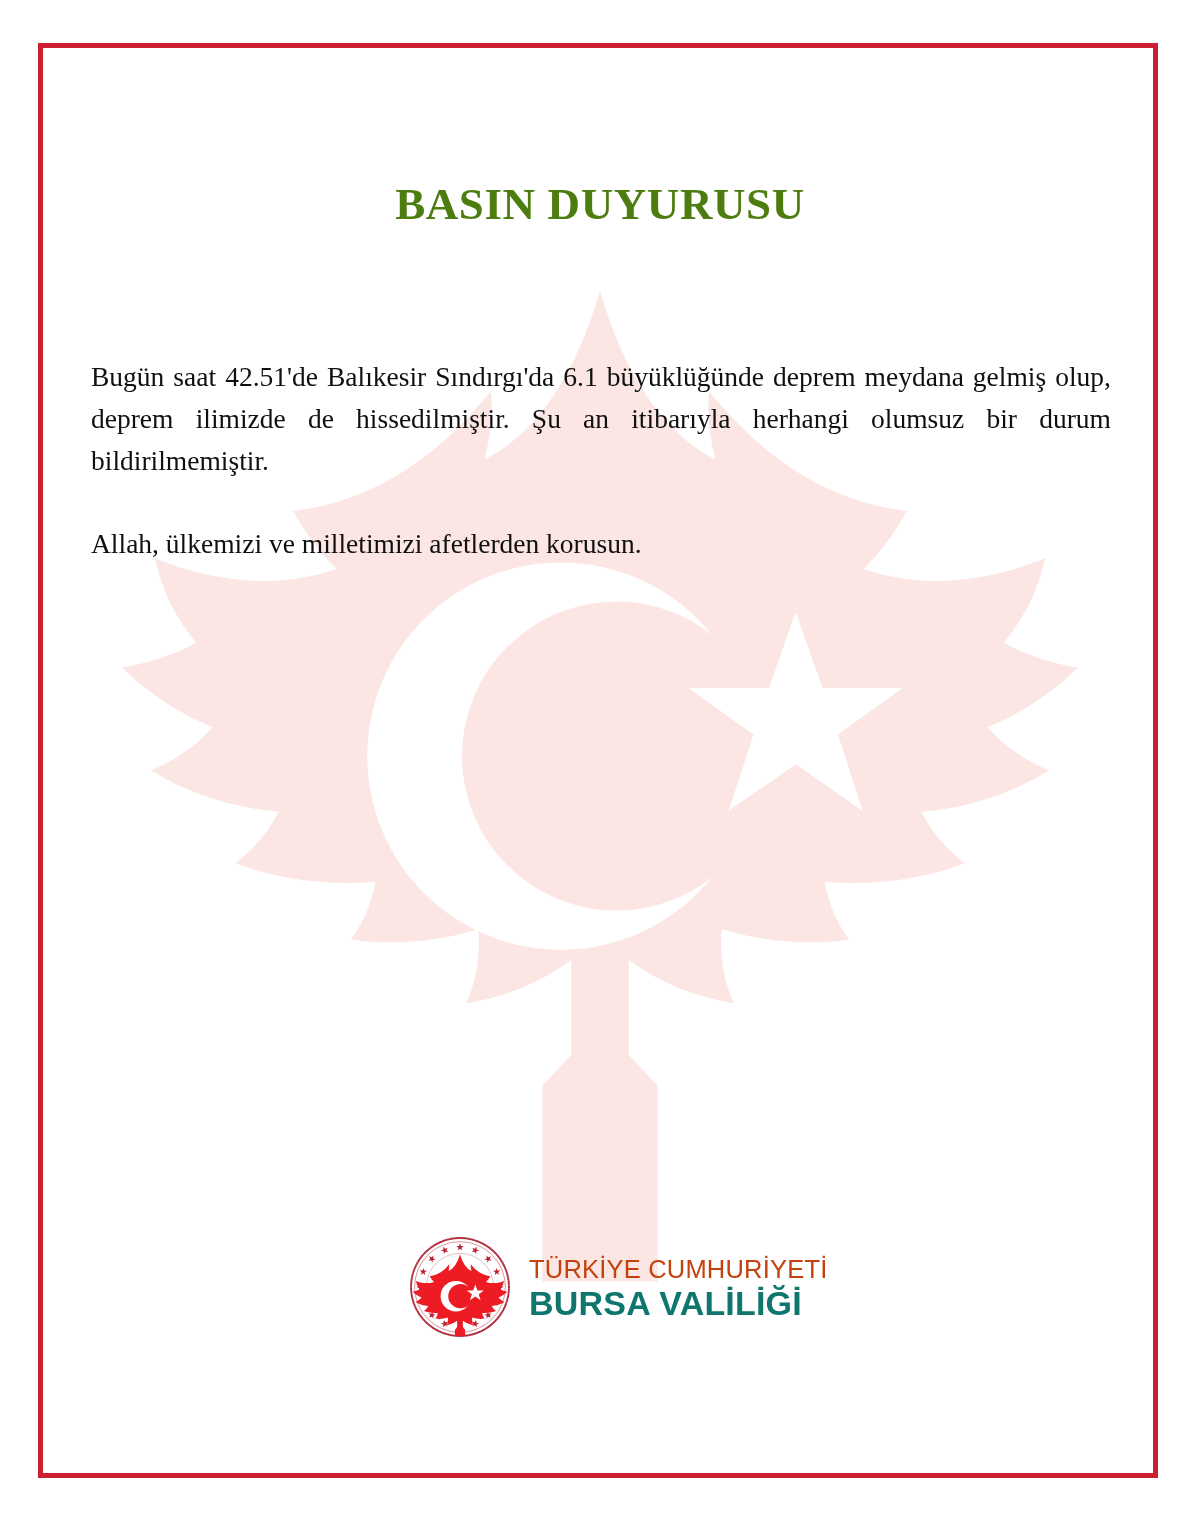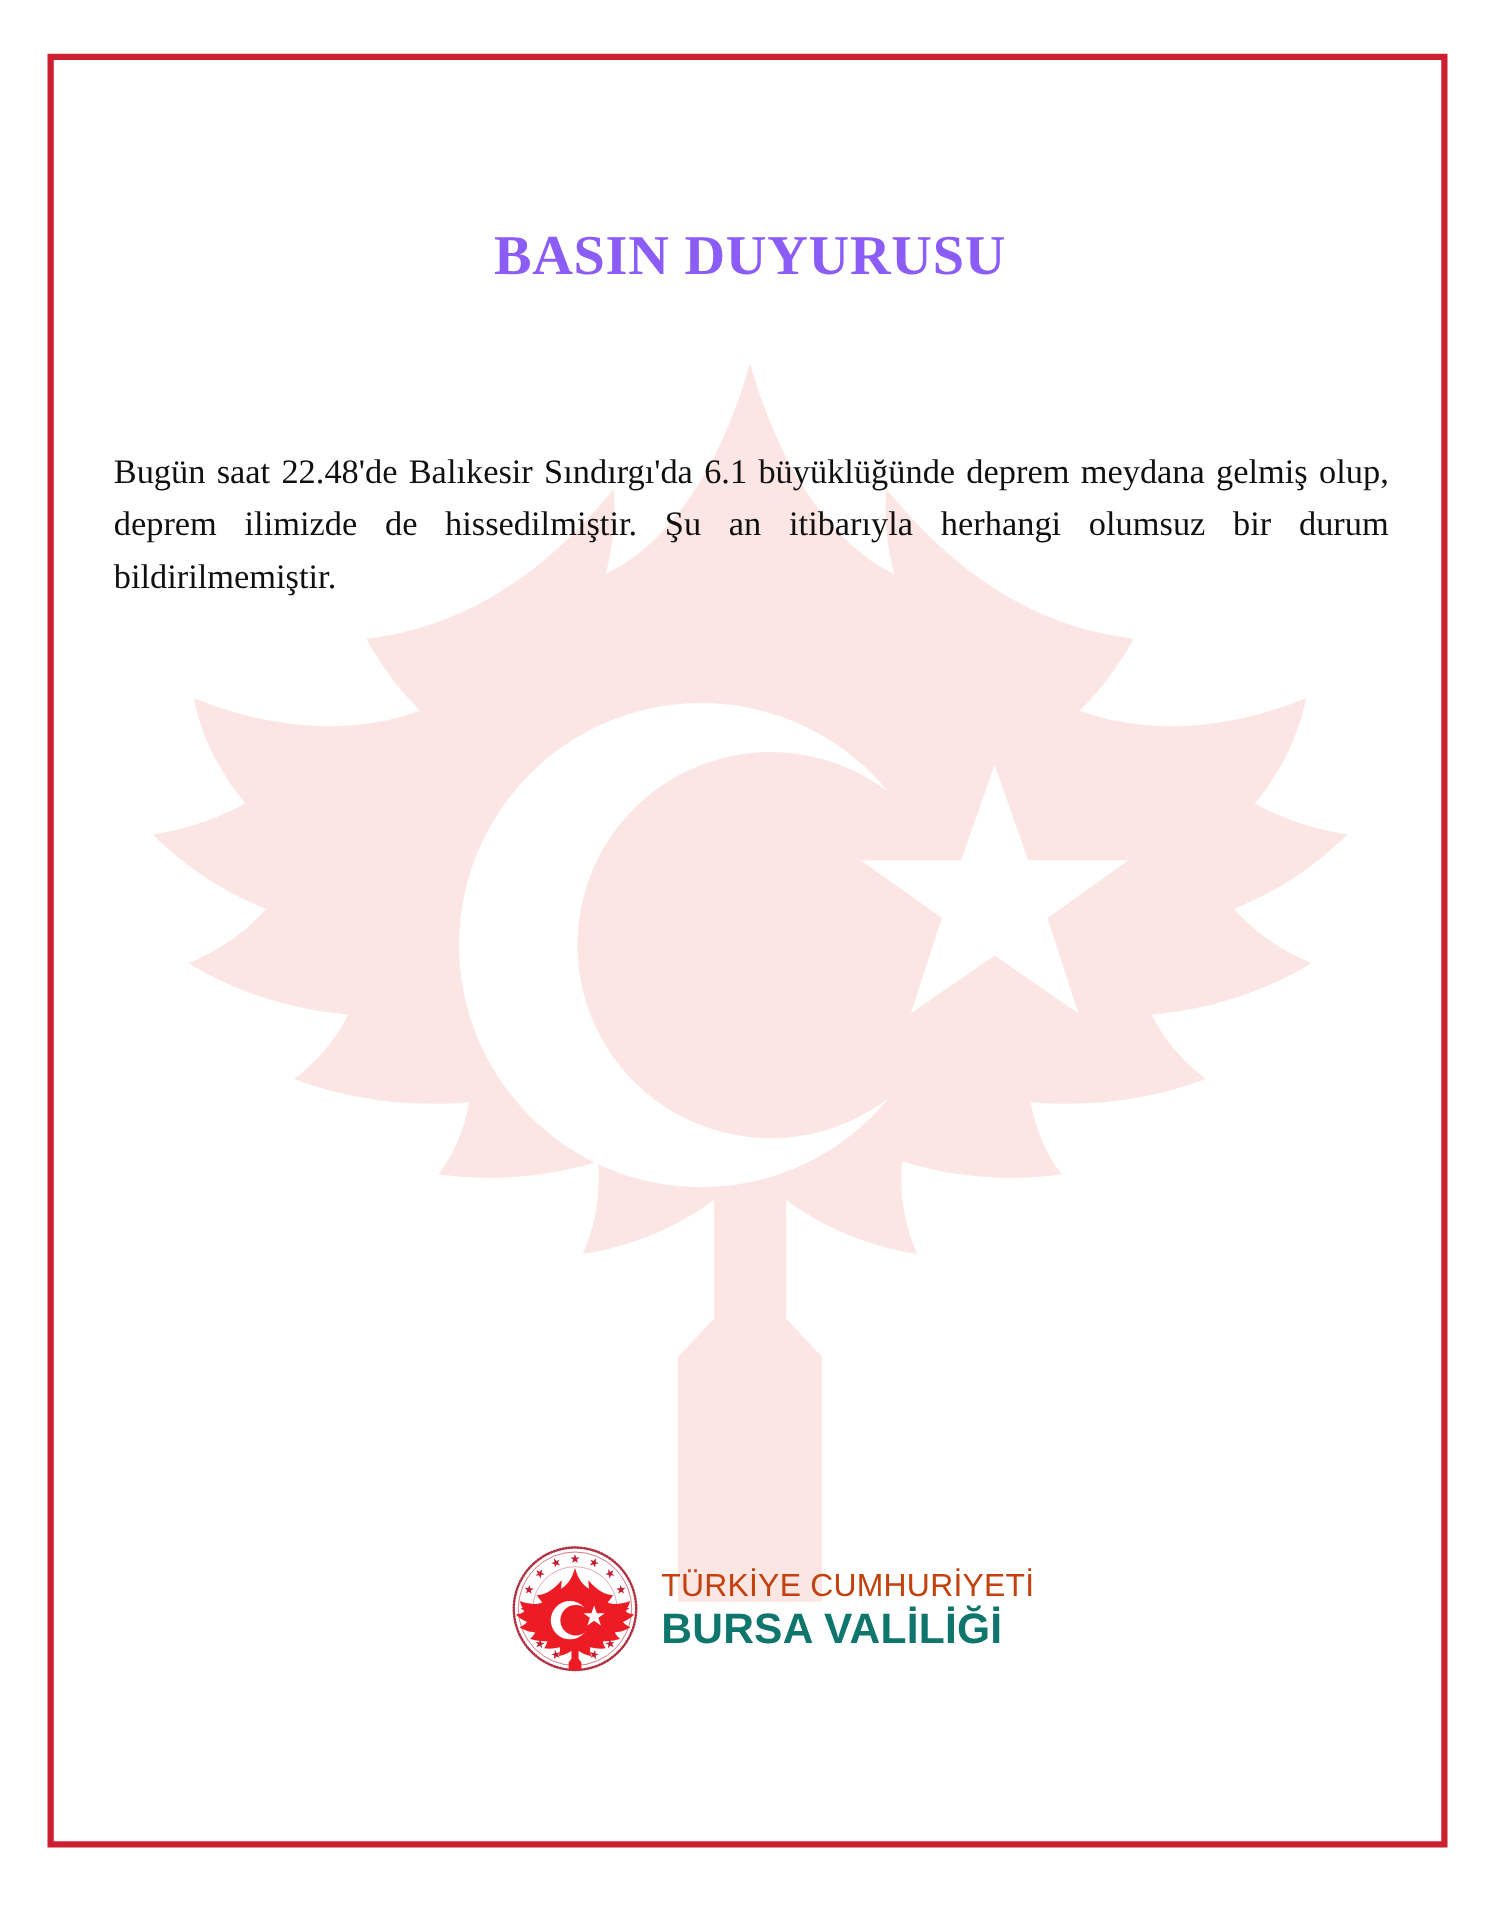"BASIN DUYURUSU" #doc-title { color: #8b5cf6 -> #4d7c0f }
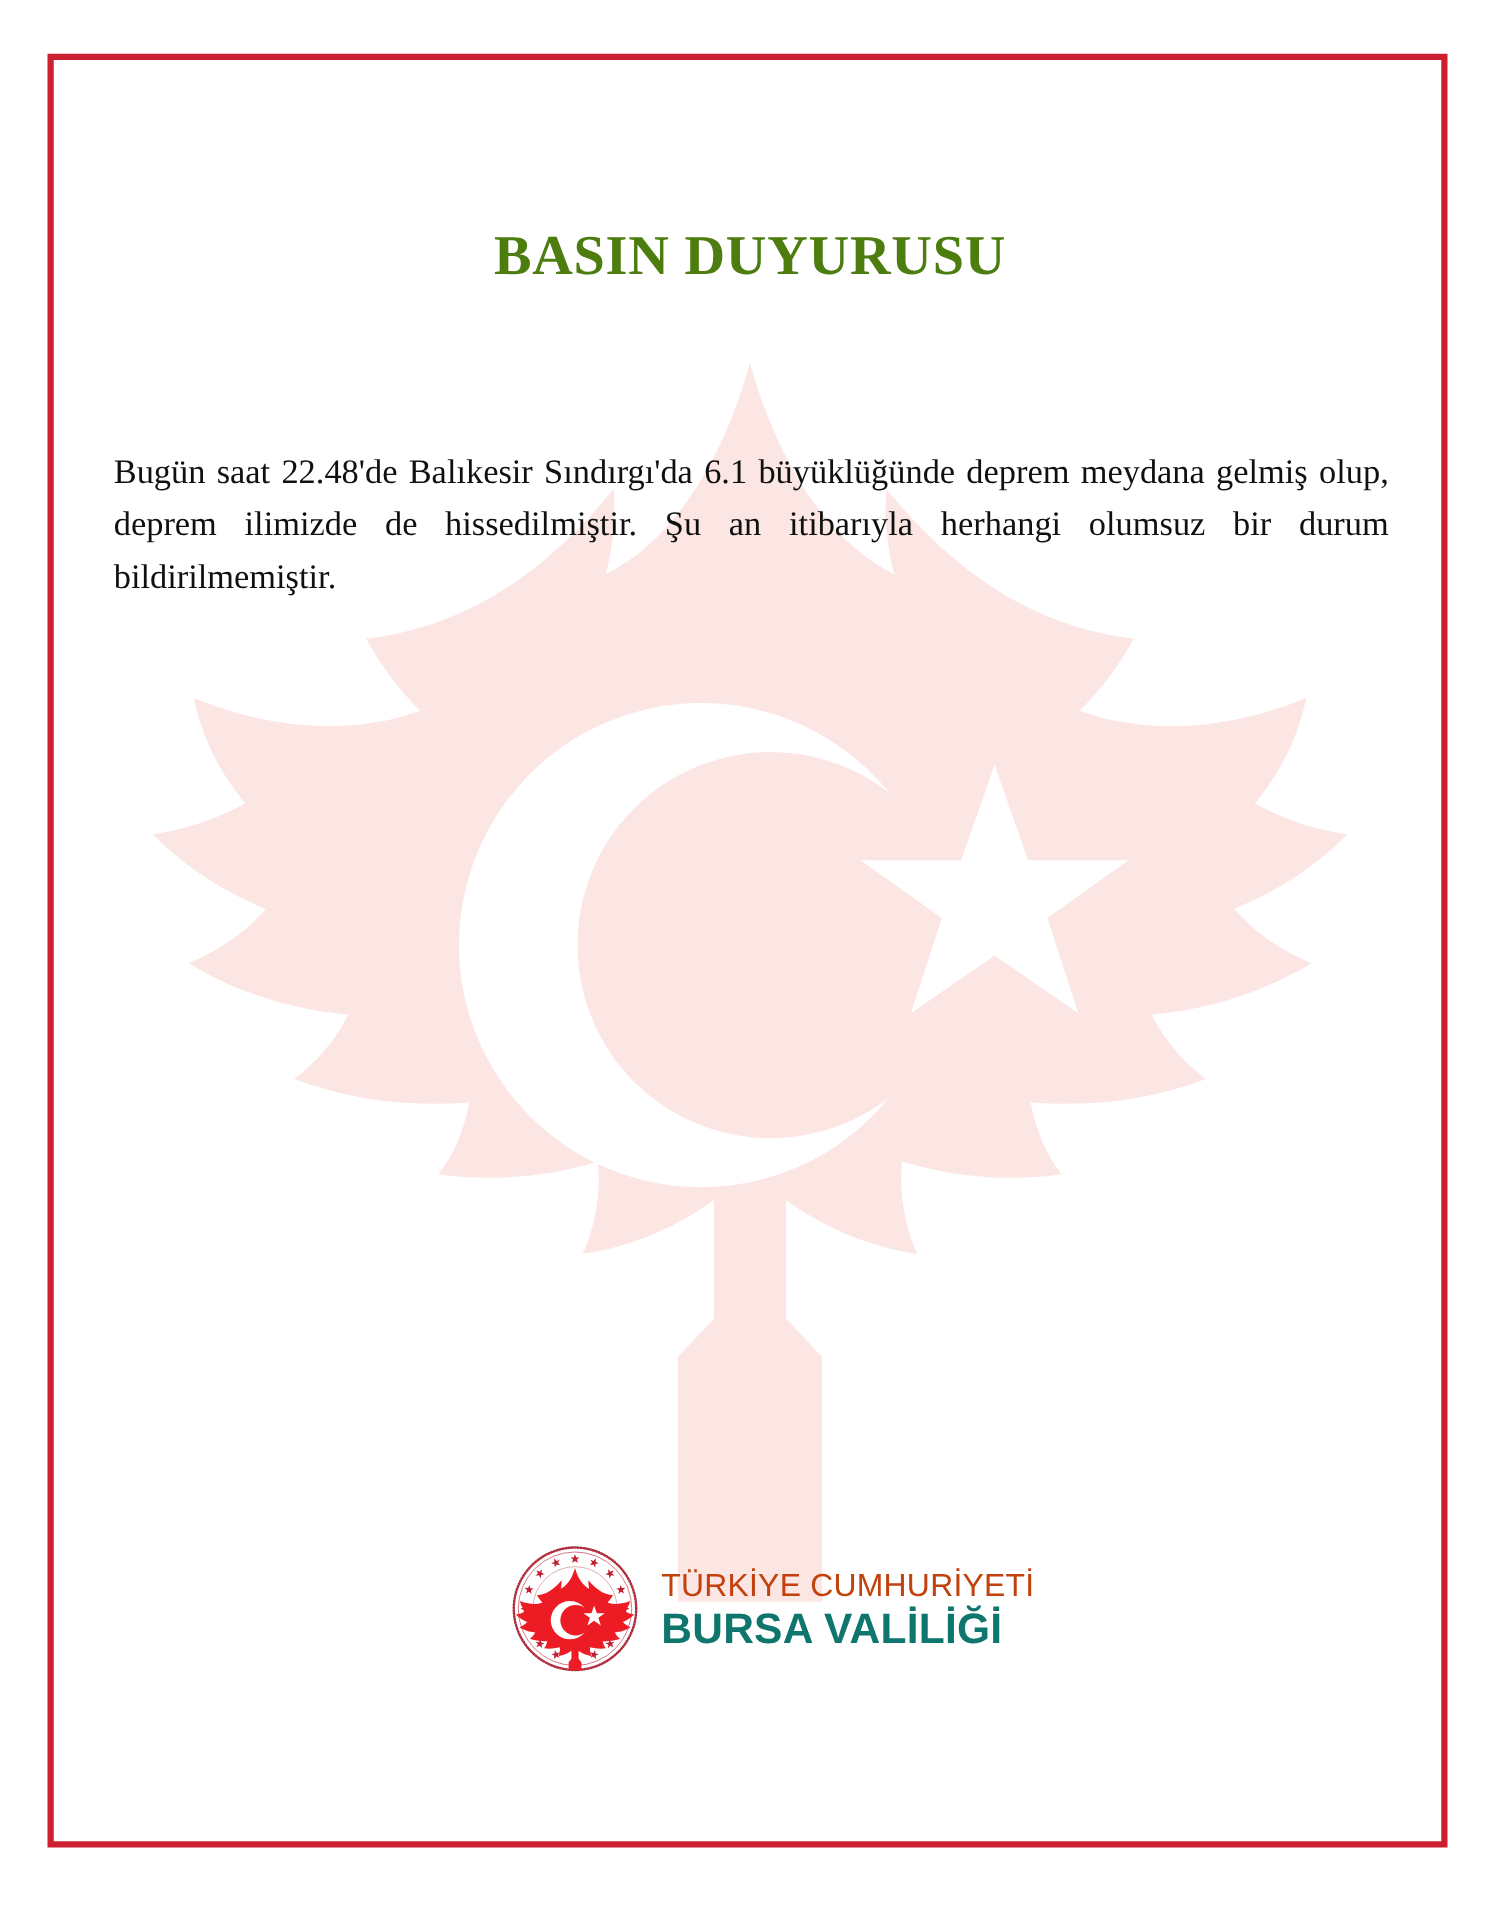"Bugün saat 22.48'de Balıkesir" p.justified { text: 22.48'de -> 42.51'de }
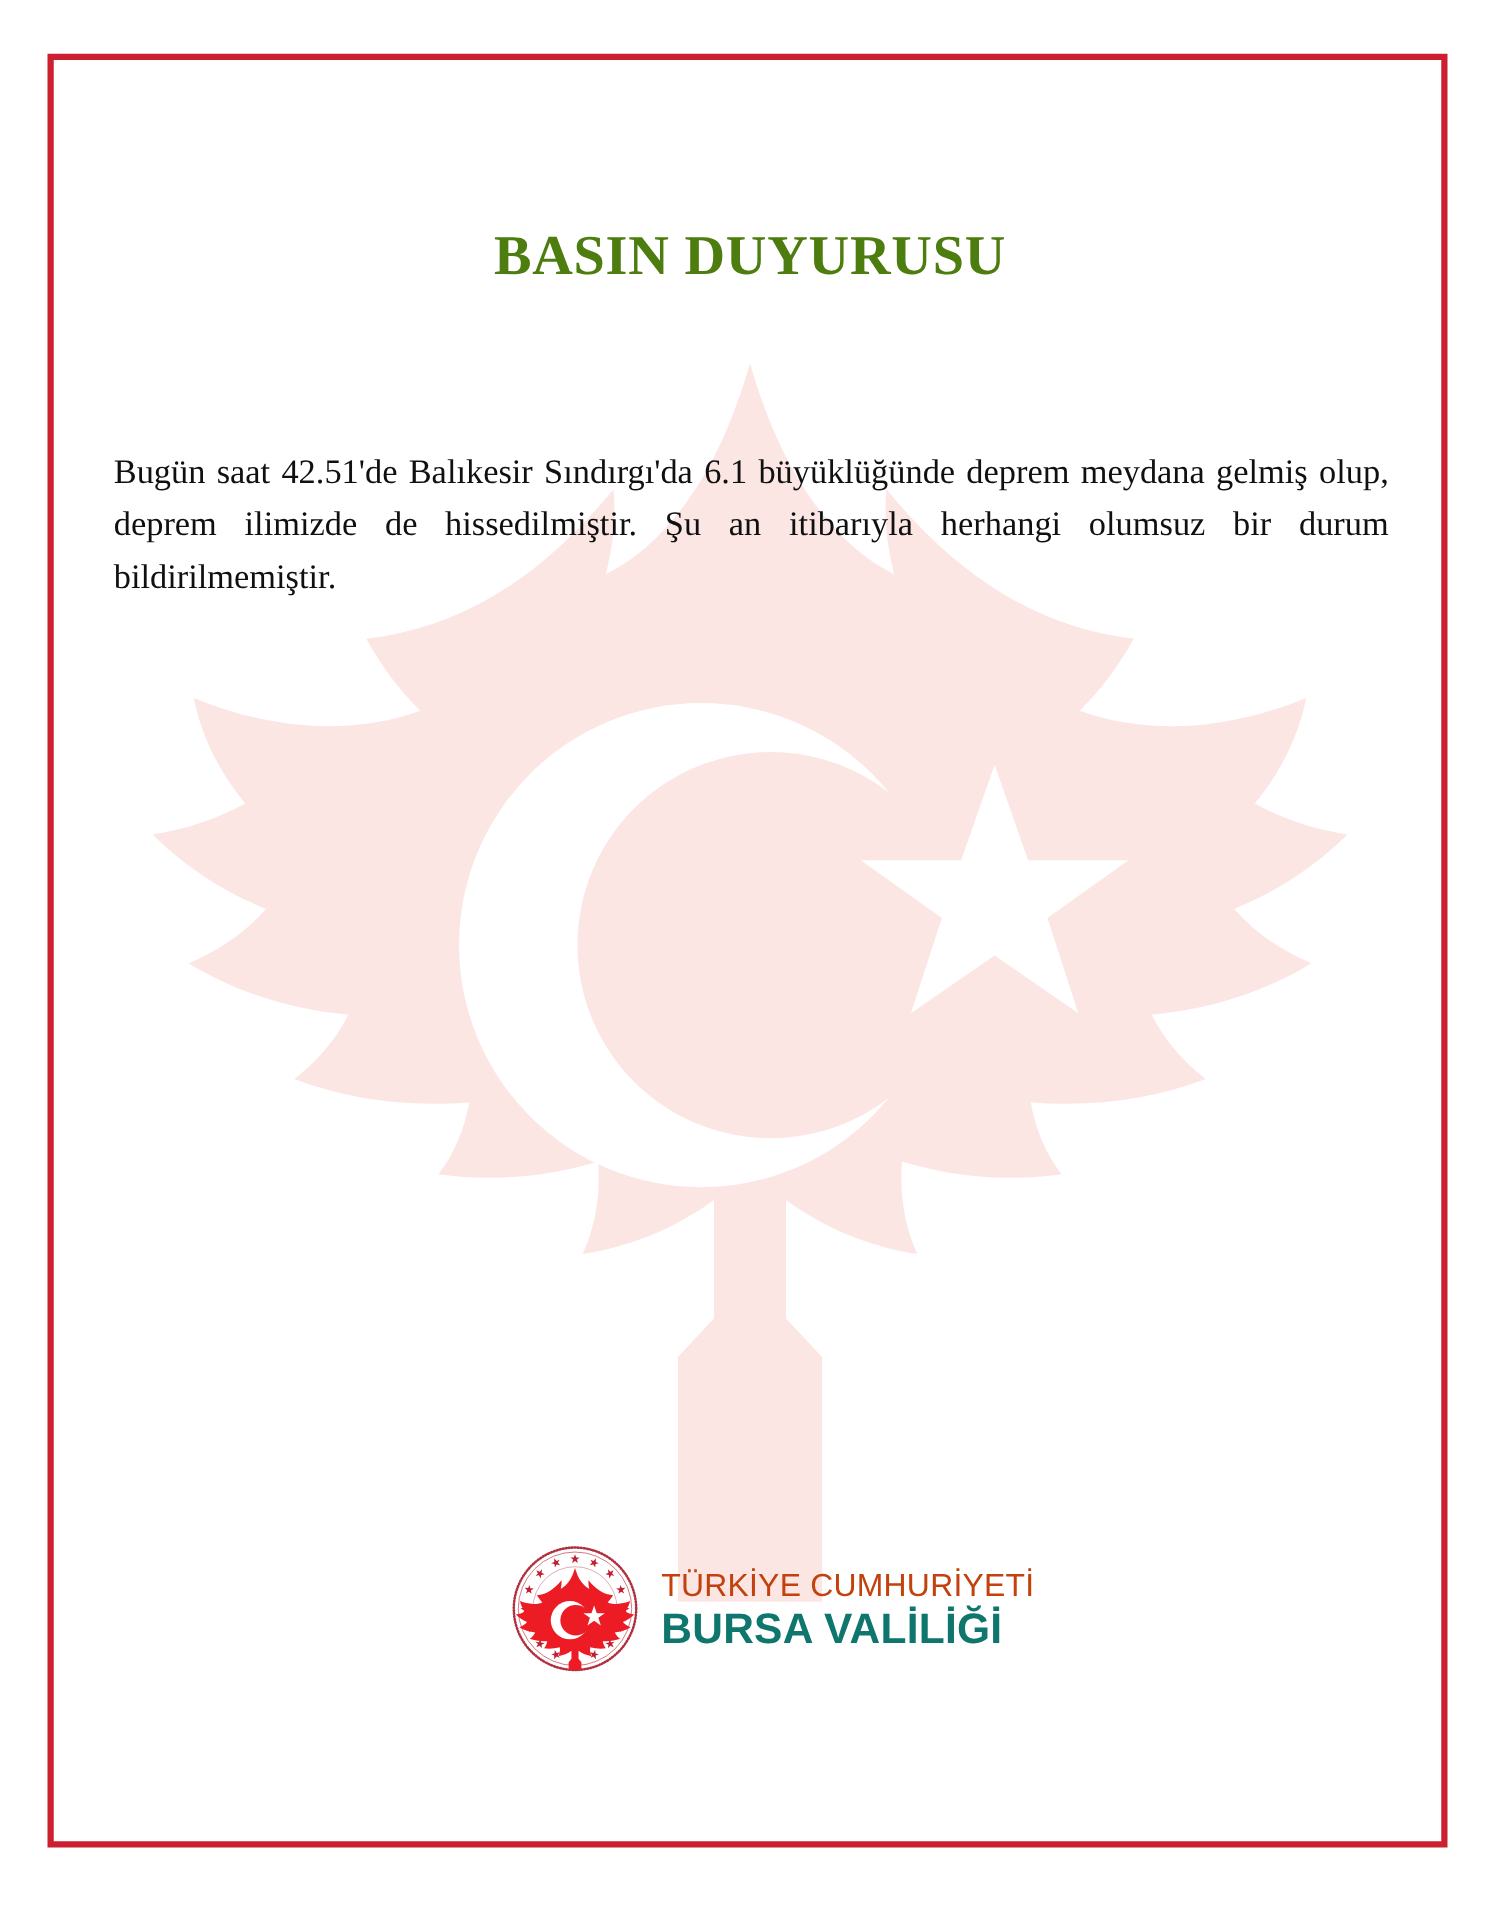"Allah, ülkemizi ve milletimizi" p.gap-2 { html: none -> <p>Allah, ülkemizi ve milletimizi afetlerden korusun.</p> }
